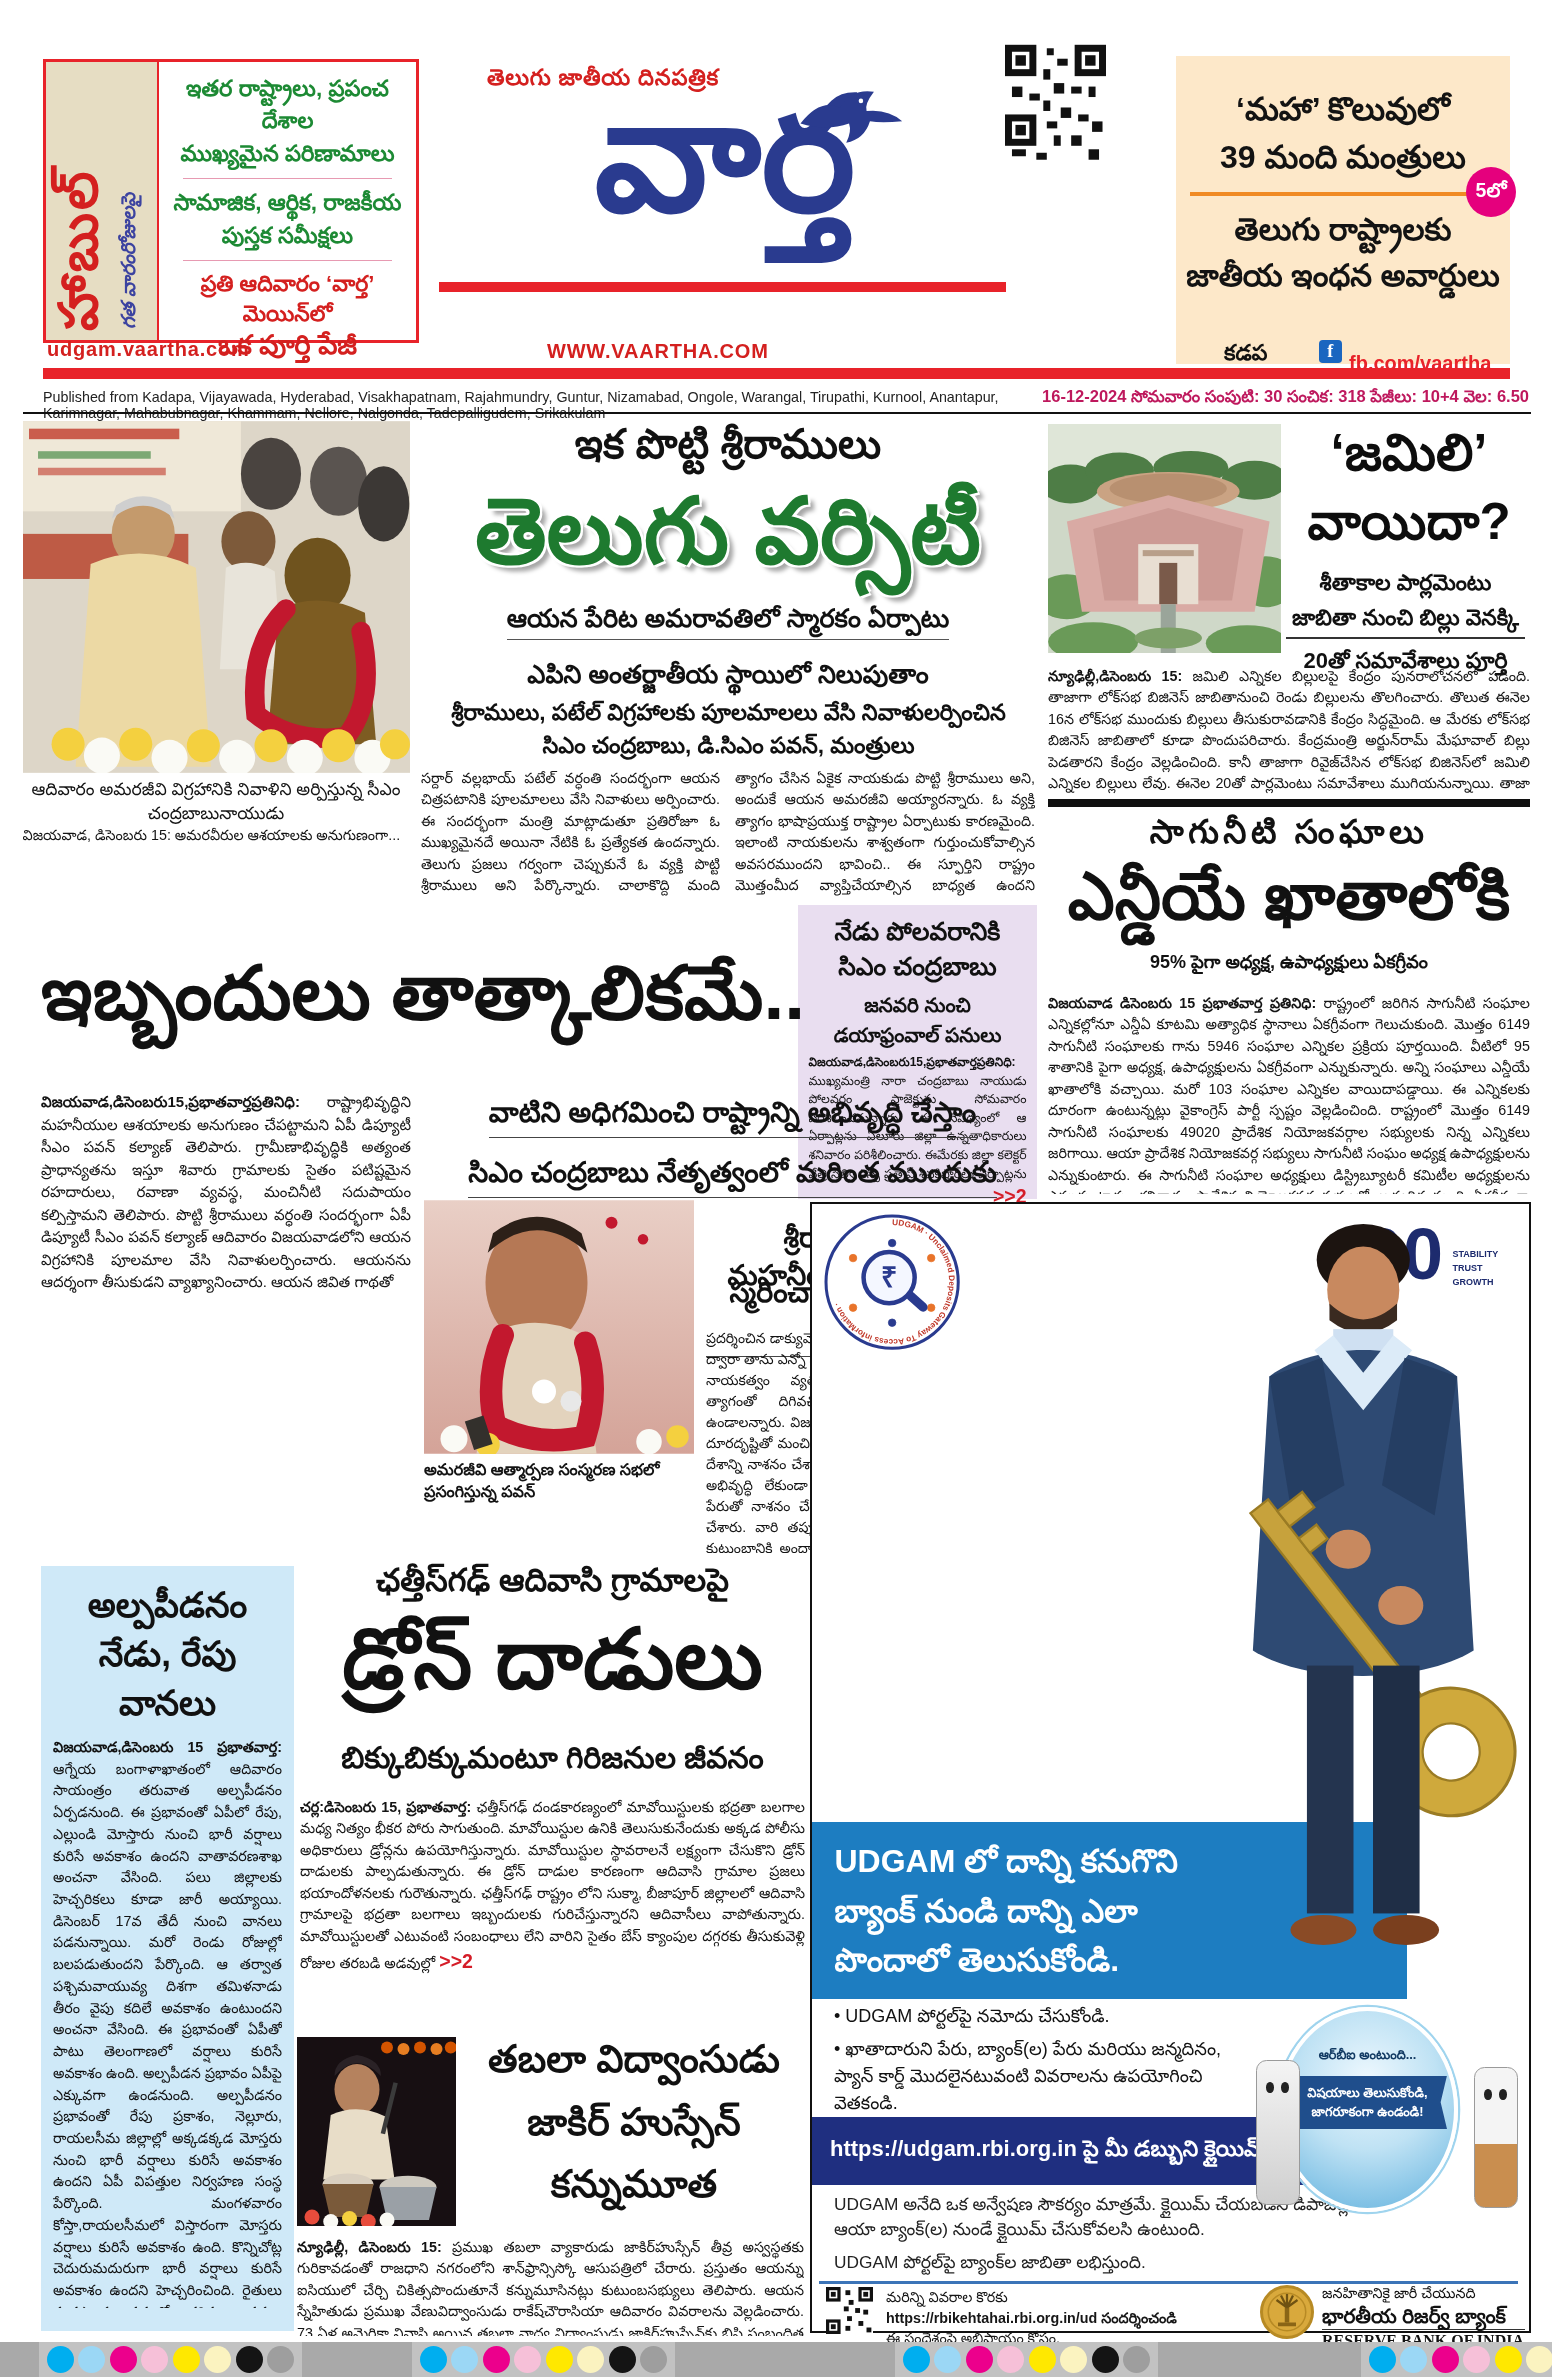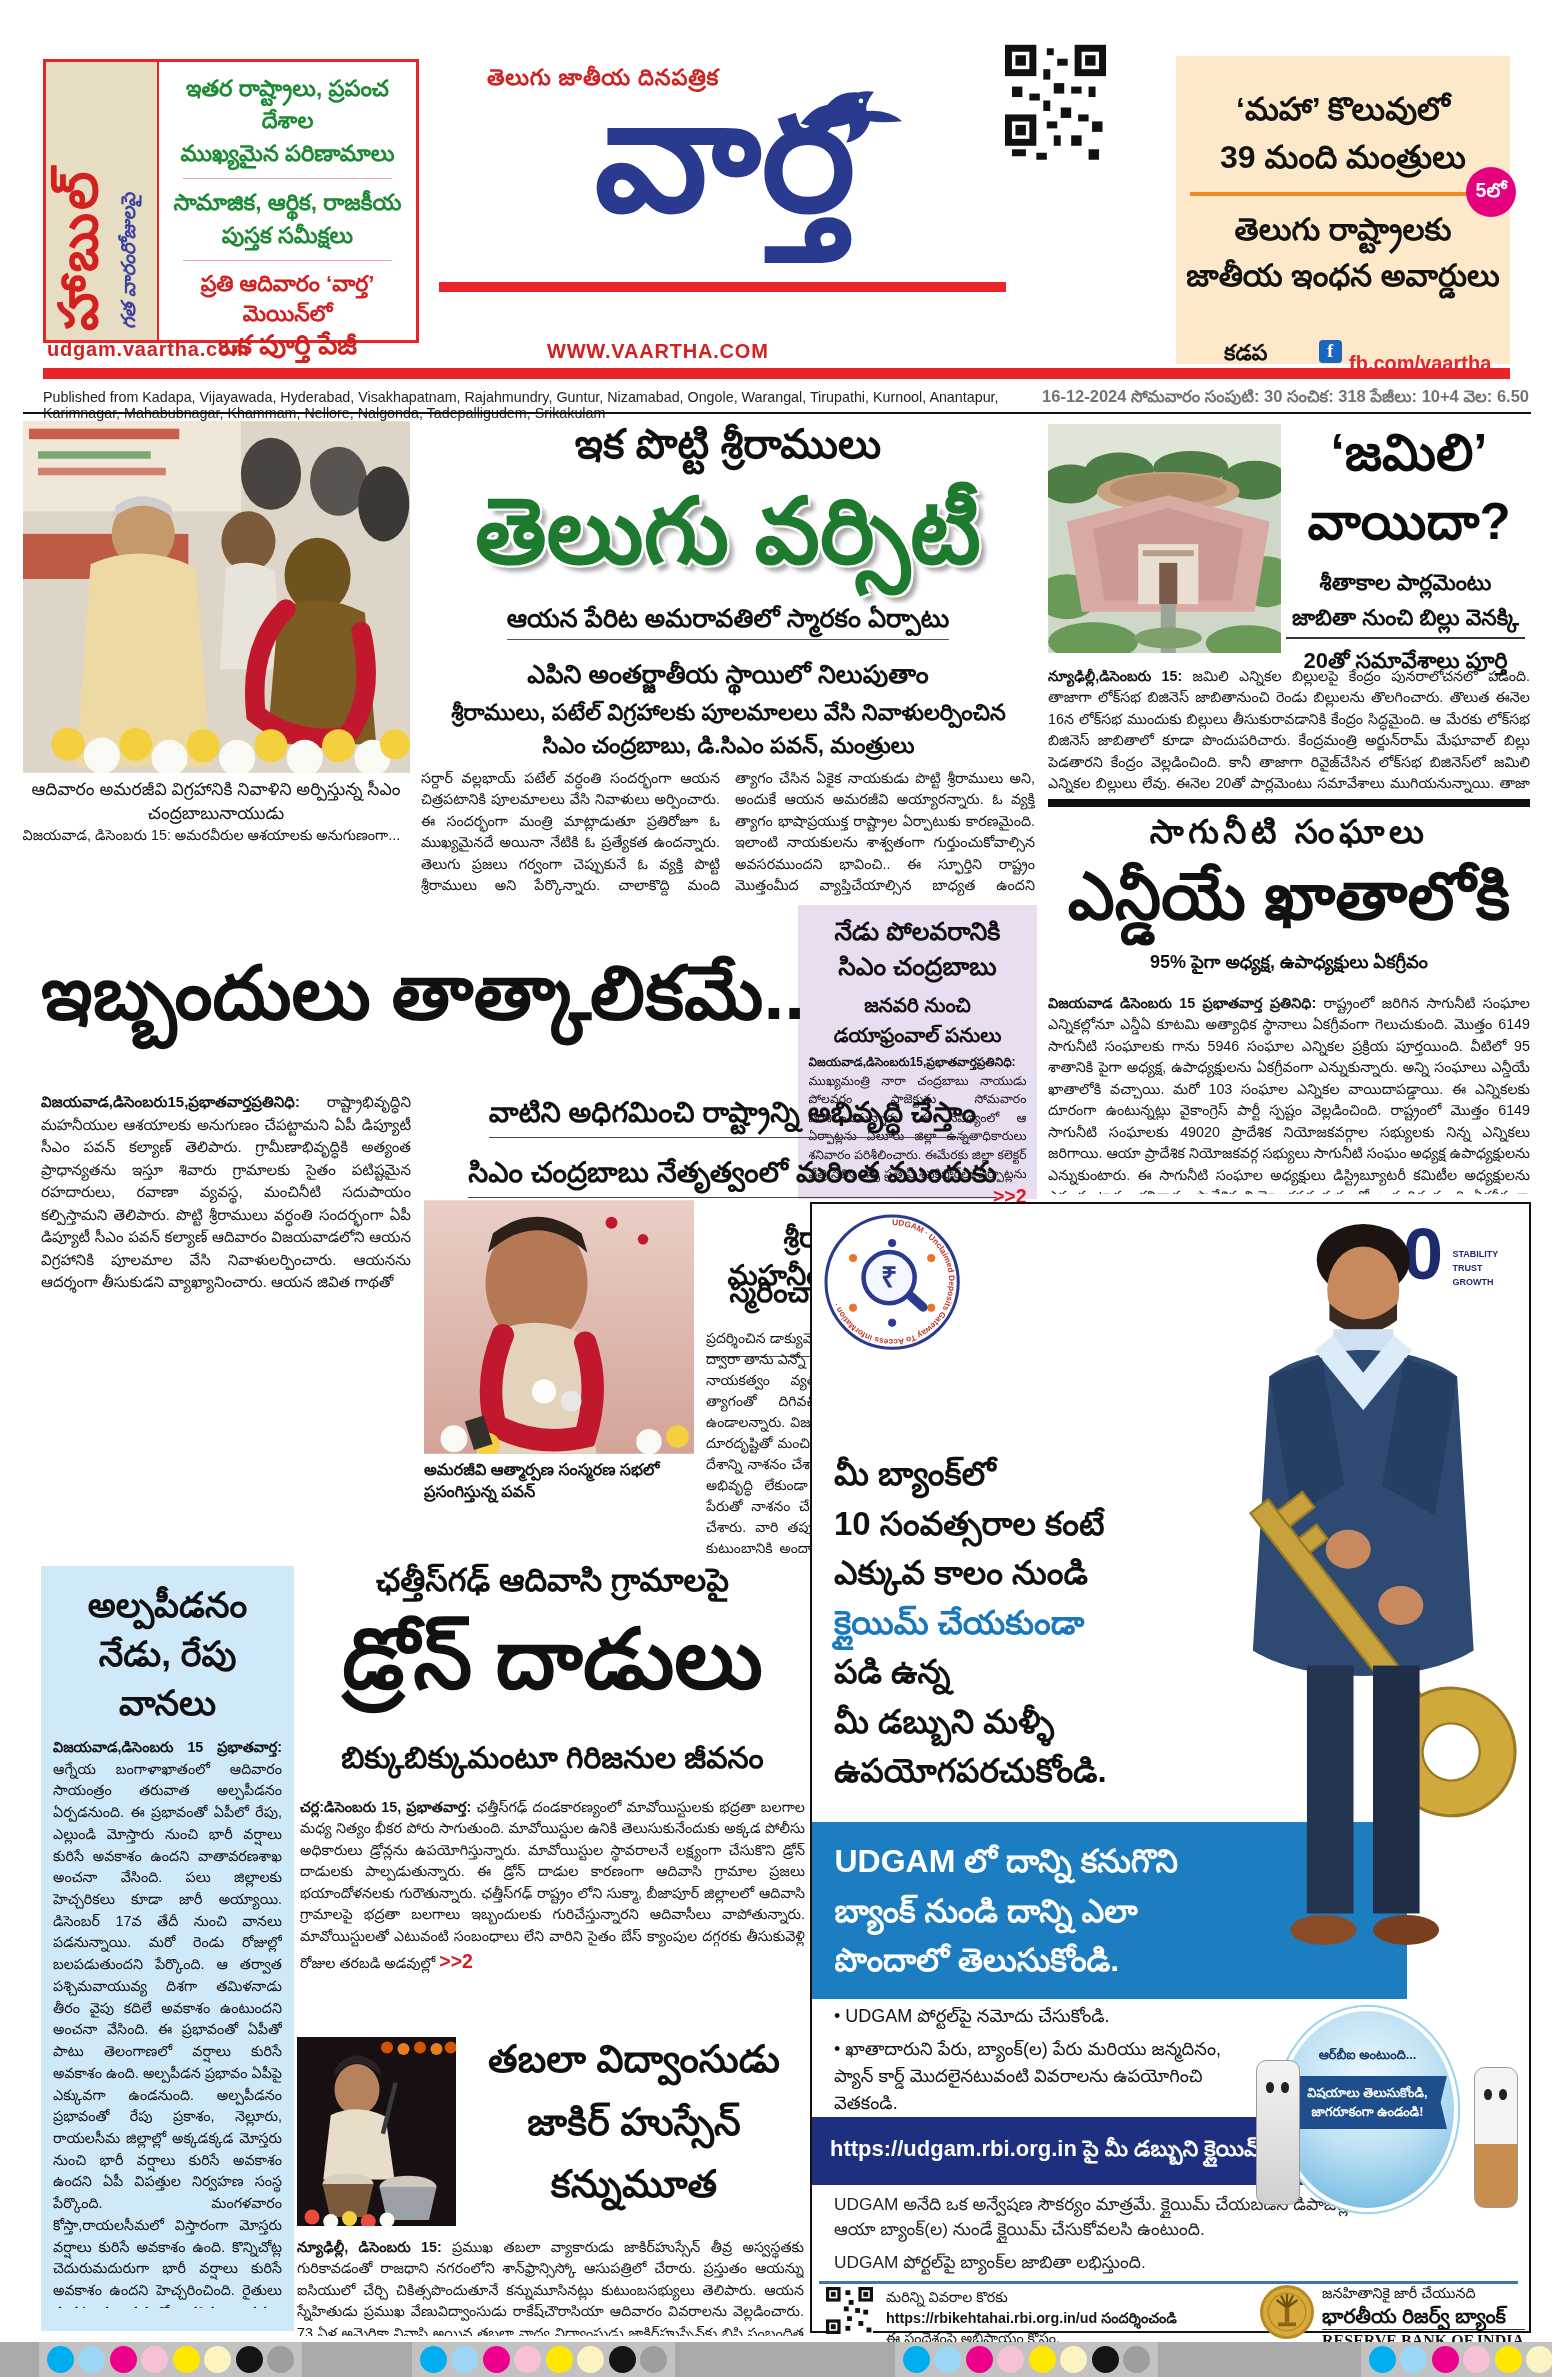"16-12-2024 సోమవారం సంపుటి: 30 సంచిక:" .dateline { color: #737373 -> #be185d }
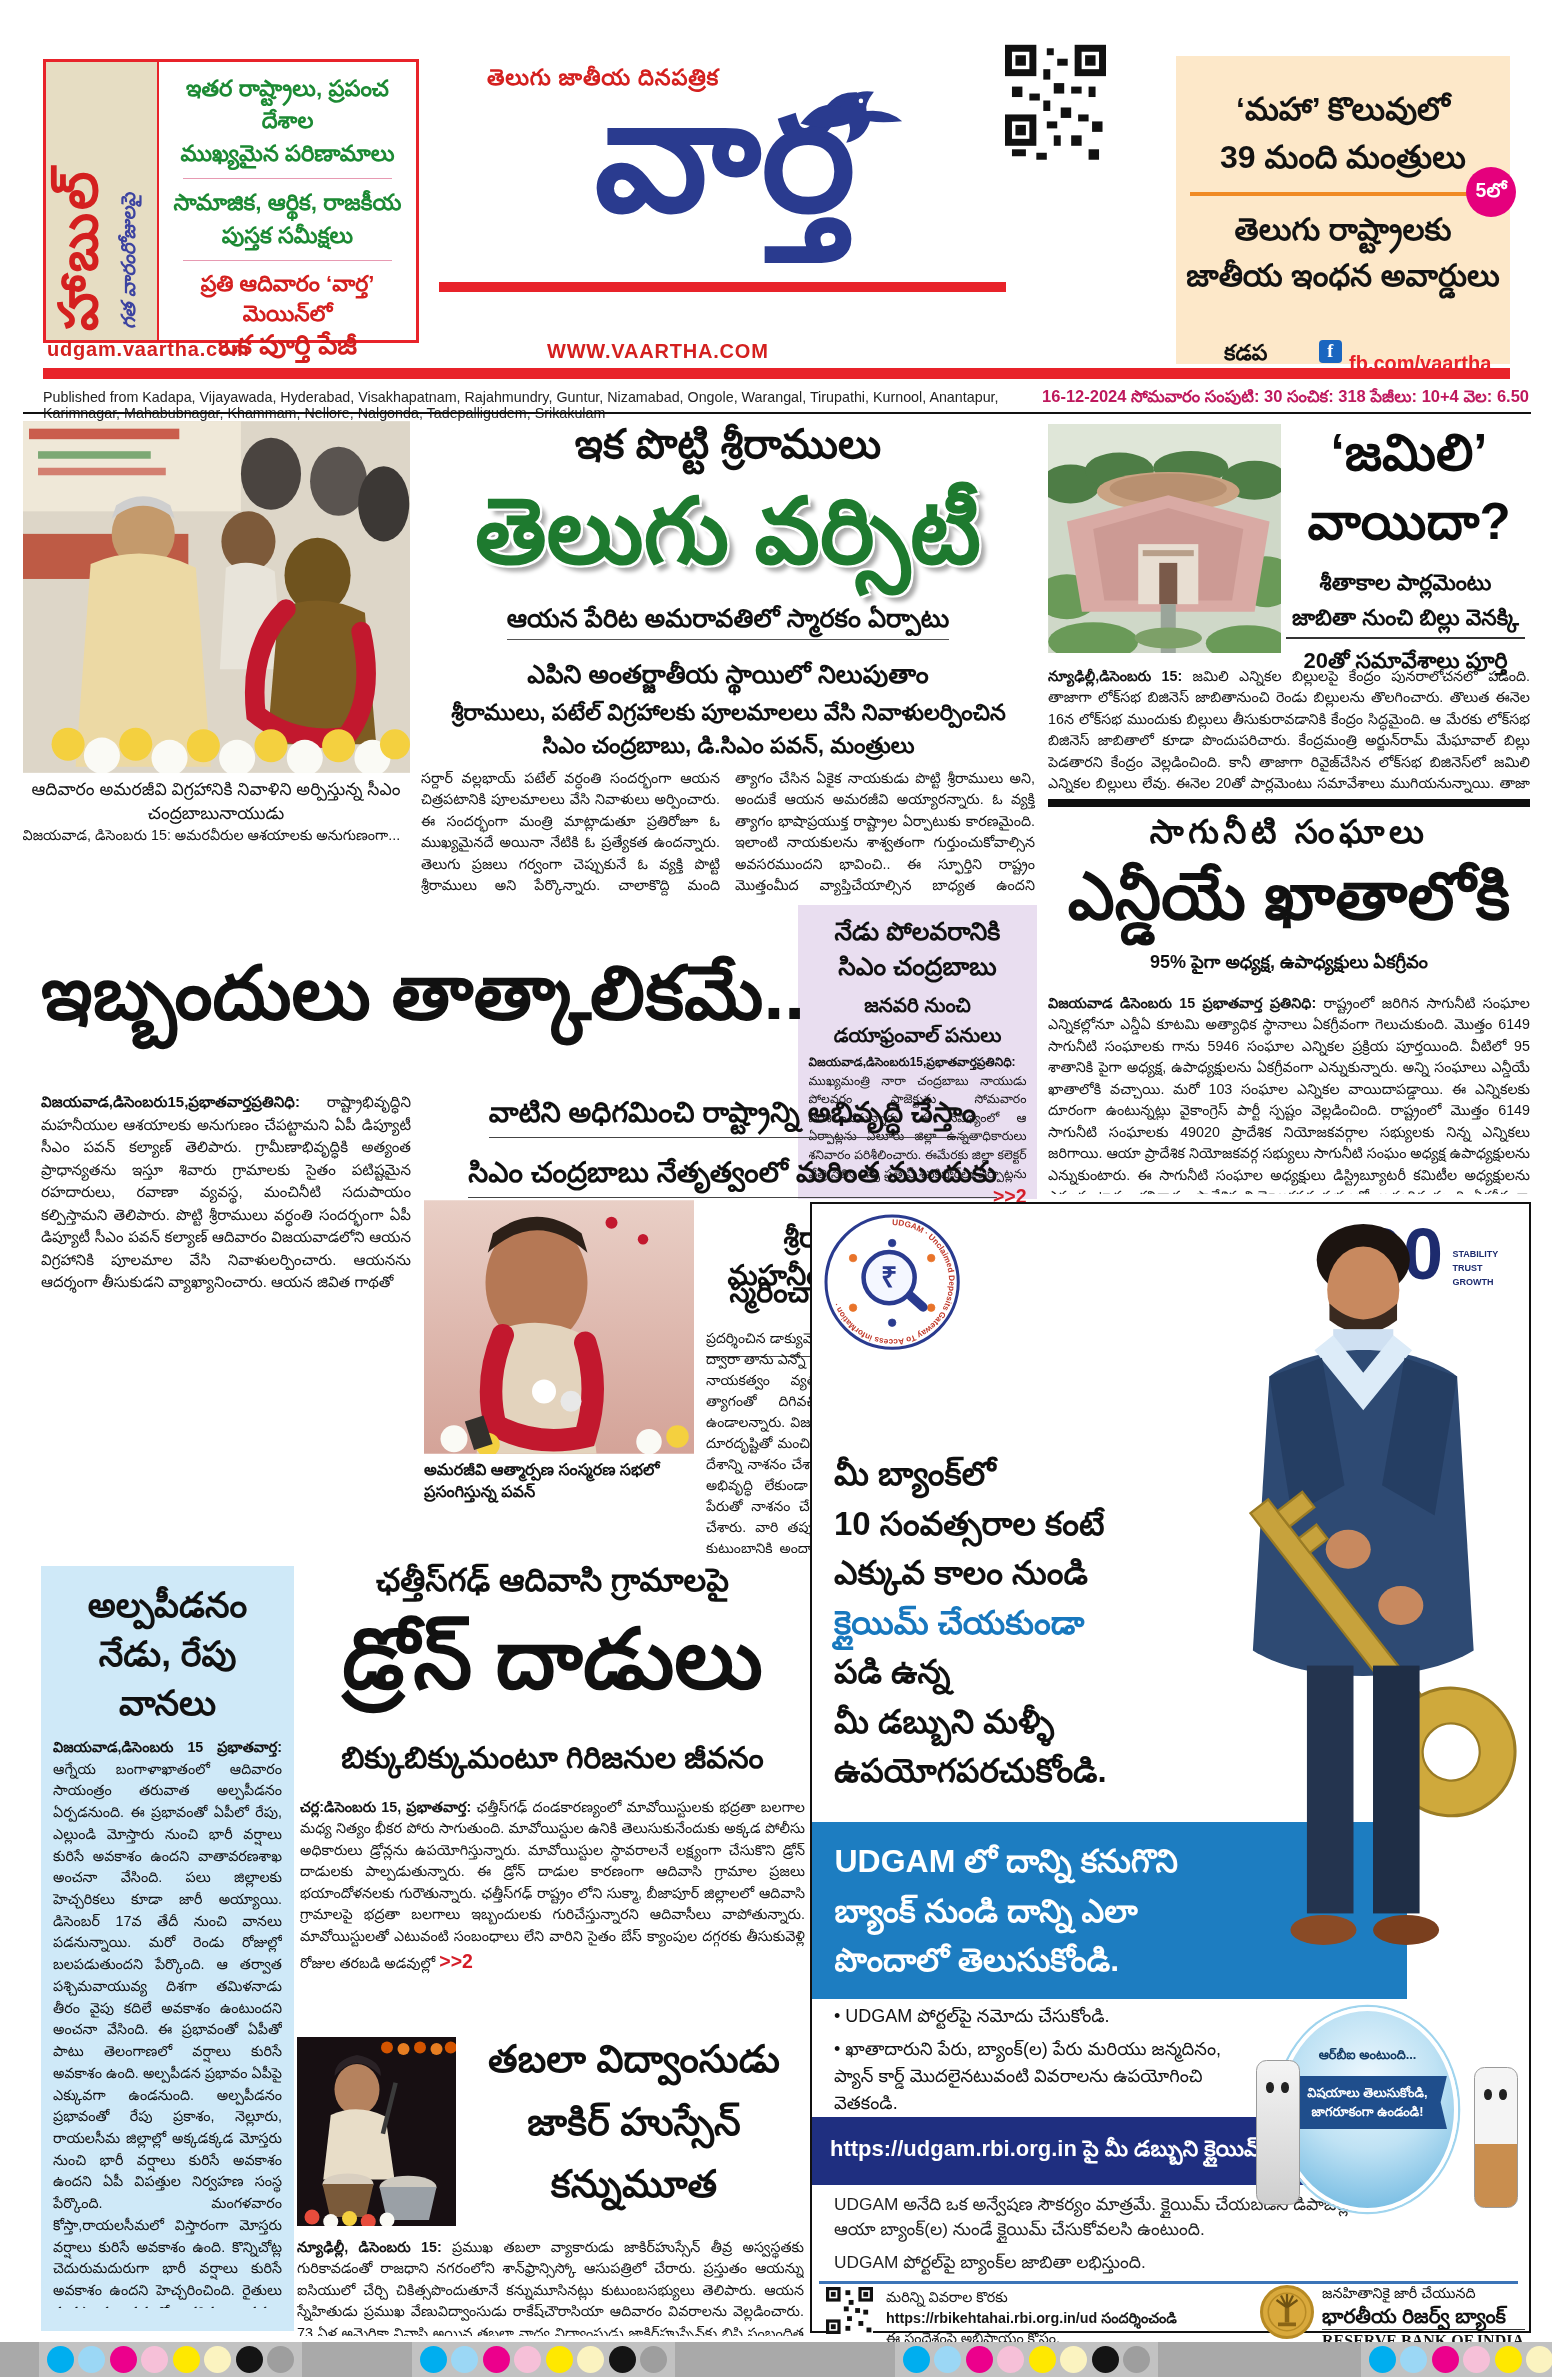"మీ బ్యాంక్‌లో" div.abs { html: <div> <div>మీ బ్యాంక్‌లో</div> <div>10 సంవత్సరాల కంటే</div> <div>ఎక్కువ కాలం నుండి</div> <div>క్లైయిమ్ చేయకుండా</div> <div>పడి ఉన్న</div> <div>మీ డబ్బుని మళ్ళీ</div> <div>ఉపయోగపరచుకోండి.</div> </div> -> none }
